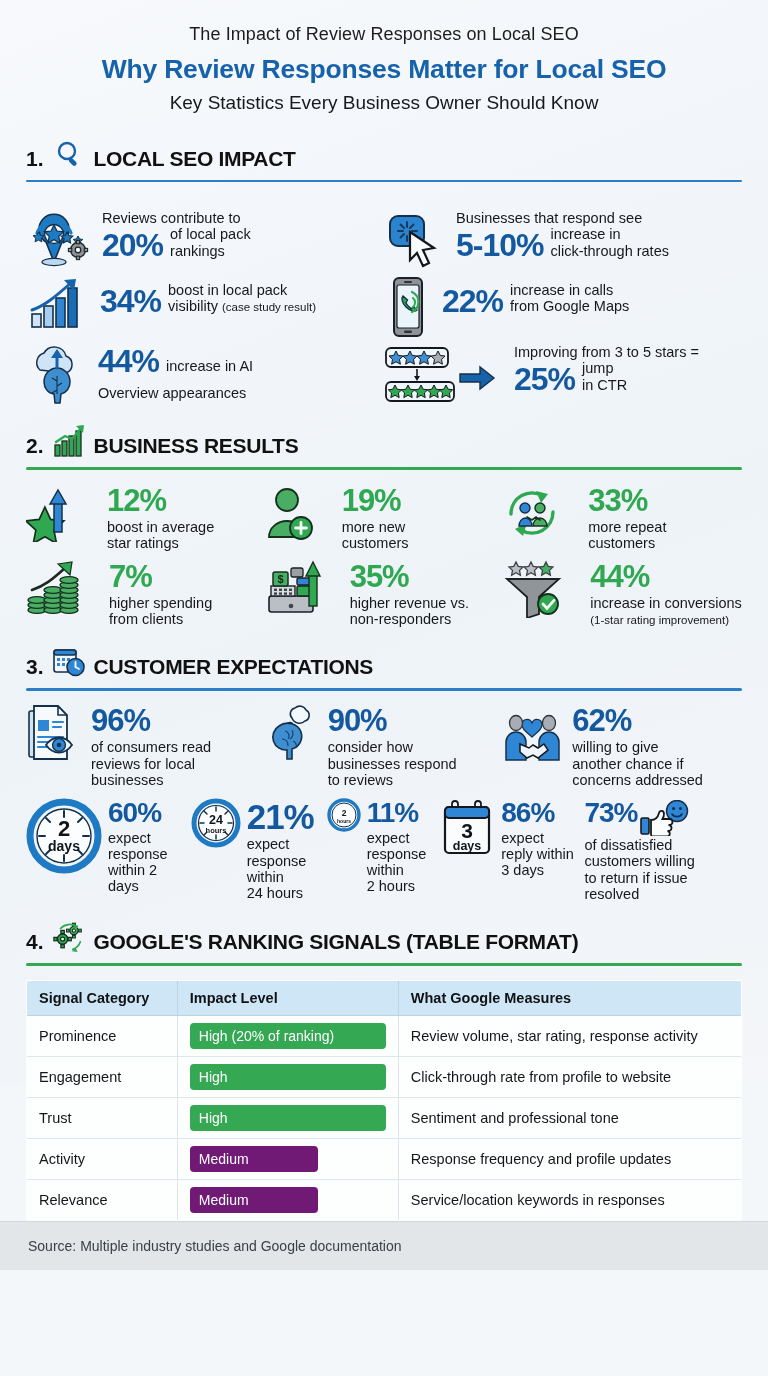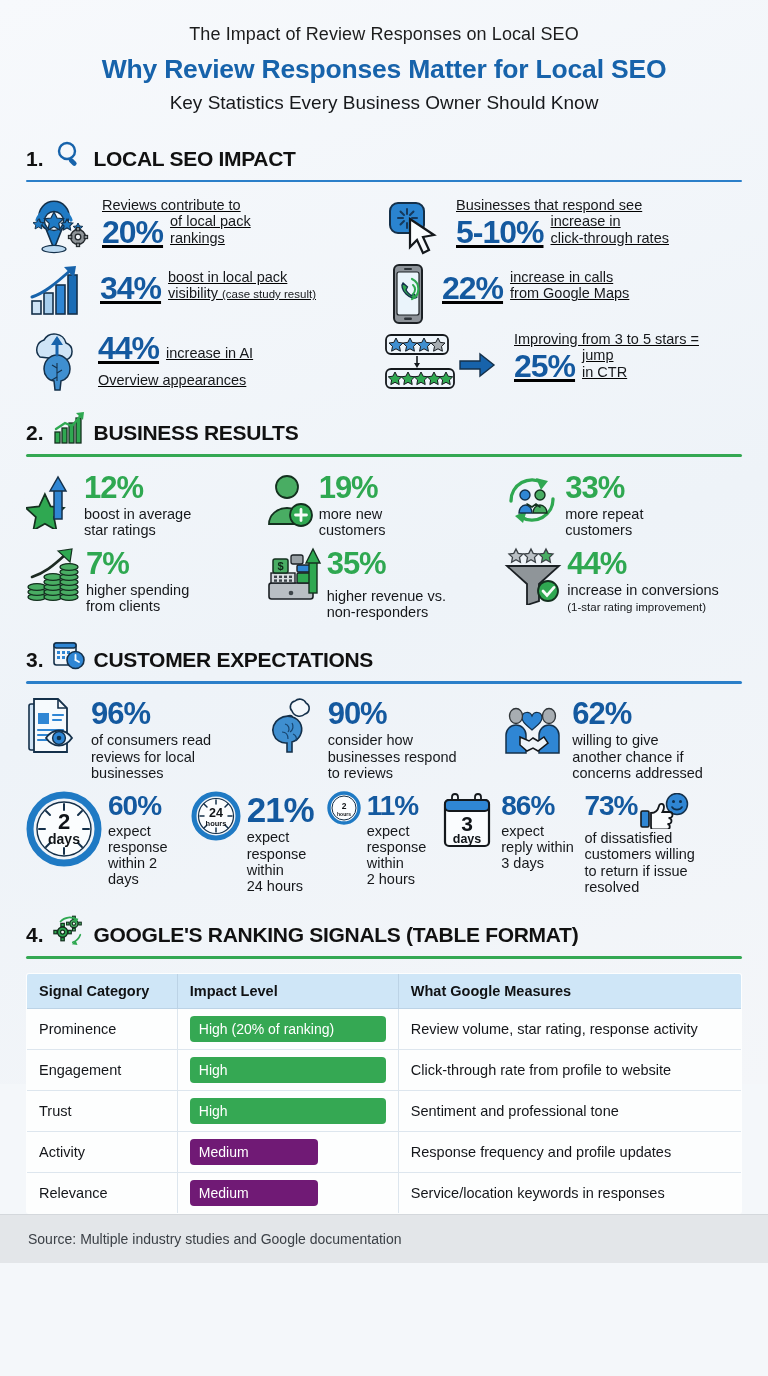"Reviews contribute to" .s1 { margin-top: 13px -> 26px; text-decoration: underline -> none }
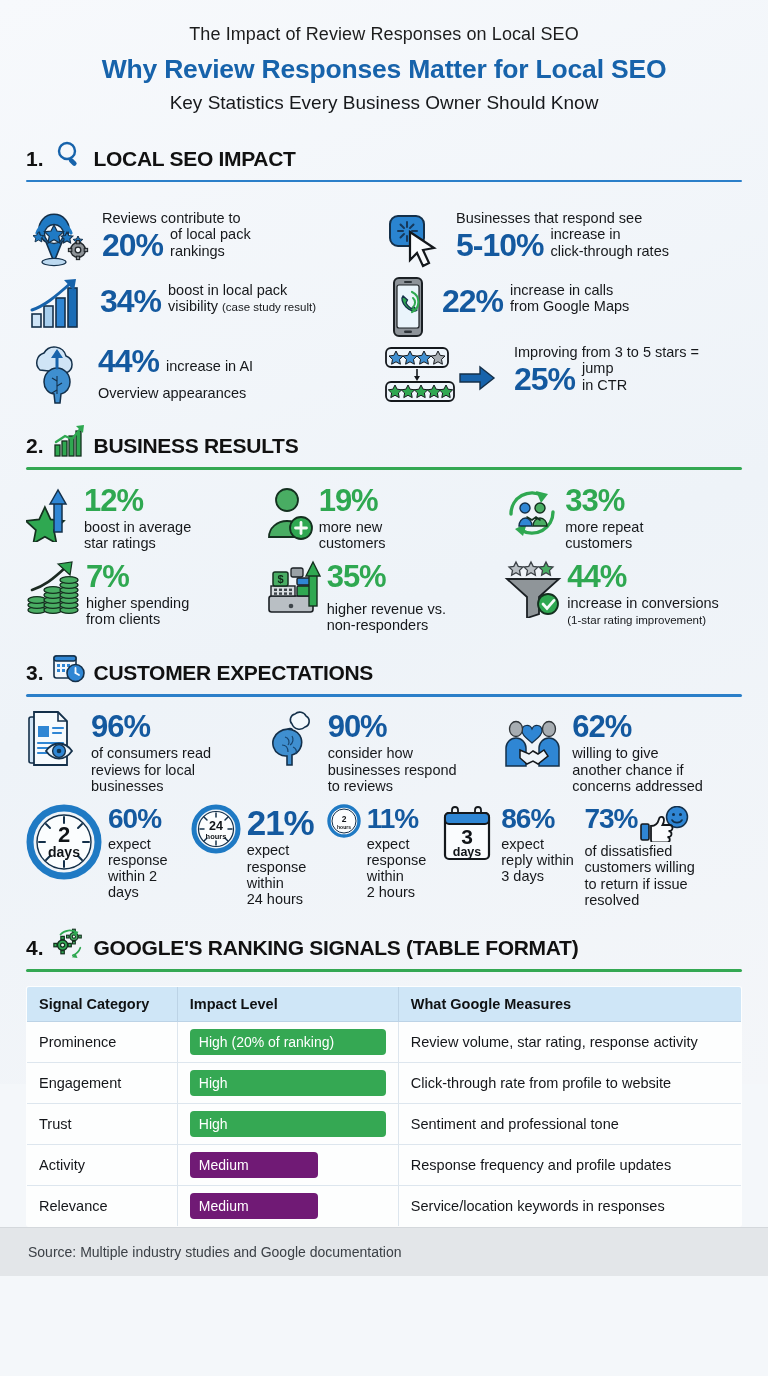"12%" .s2 .third { gap: 2px -> 25px }
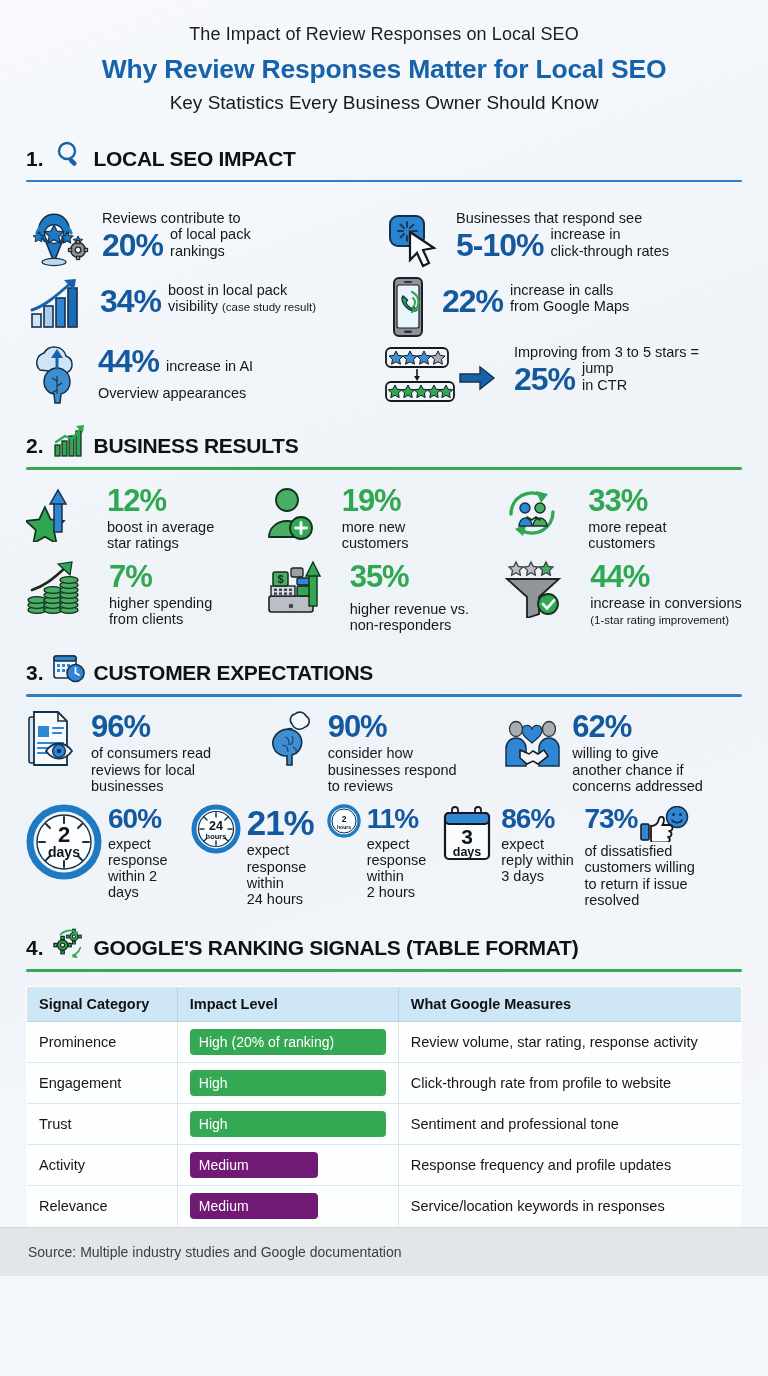"higher revenue vs." div.lbl { margin-top: 10px -> 4px }
